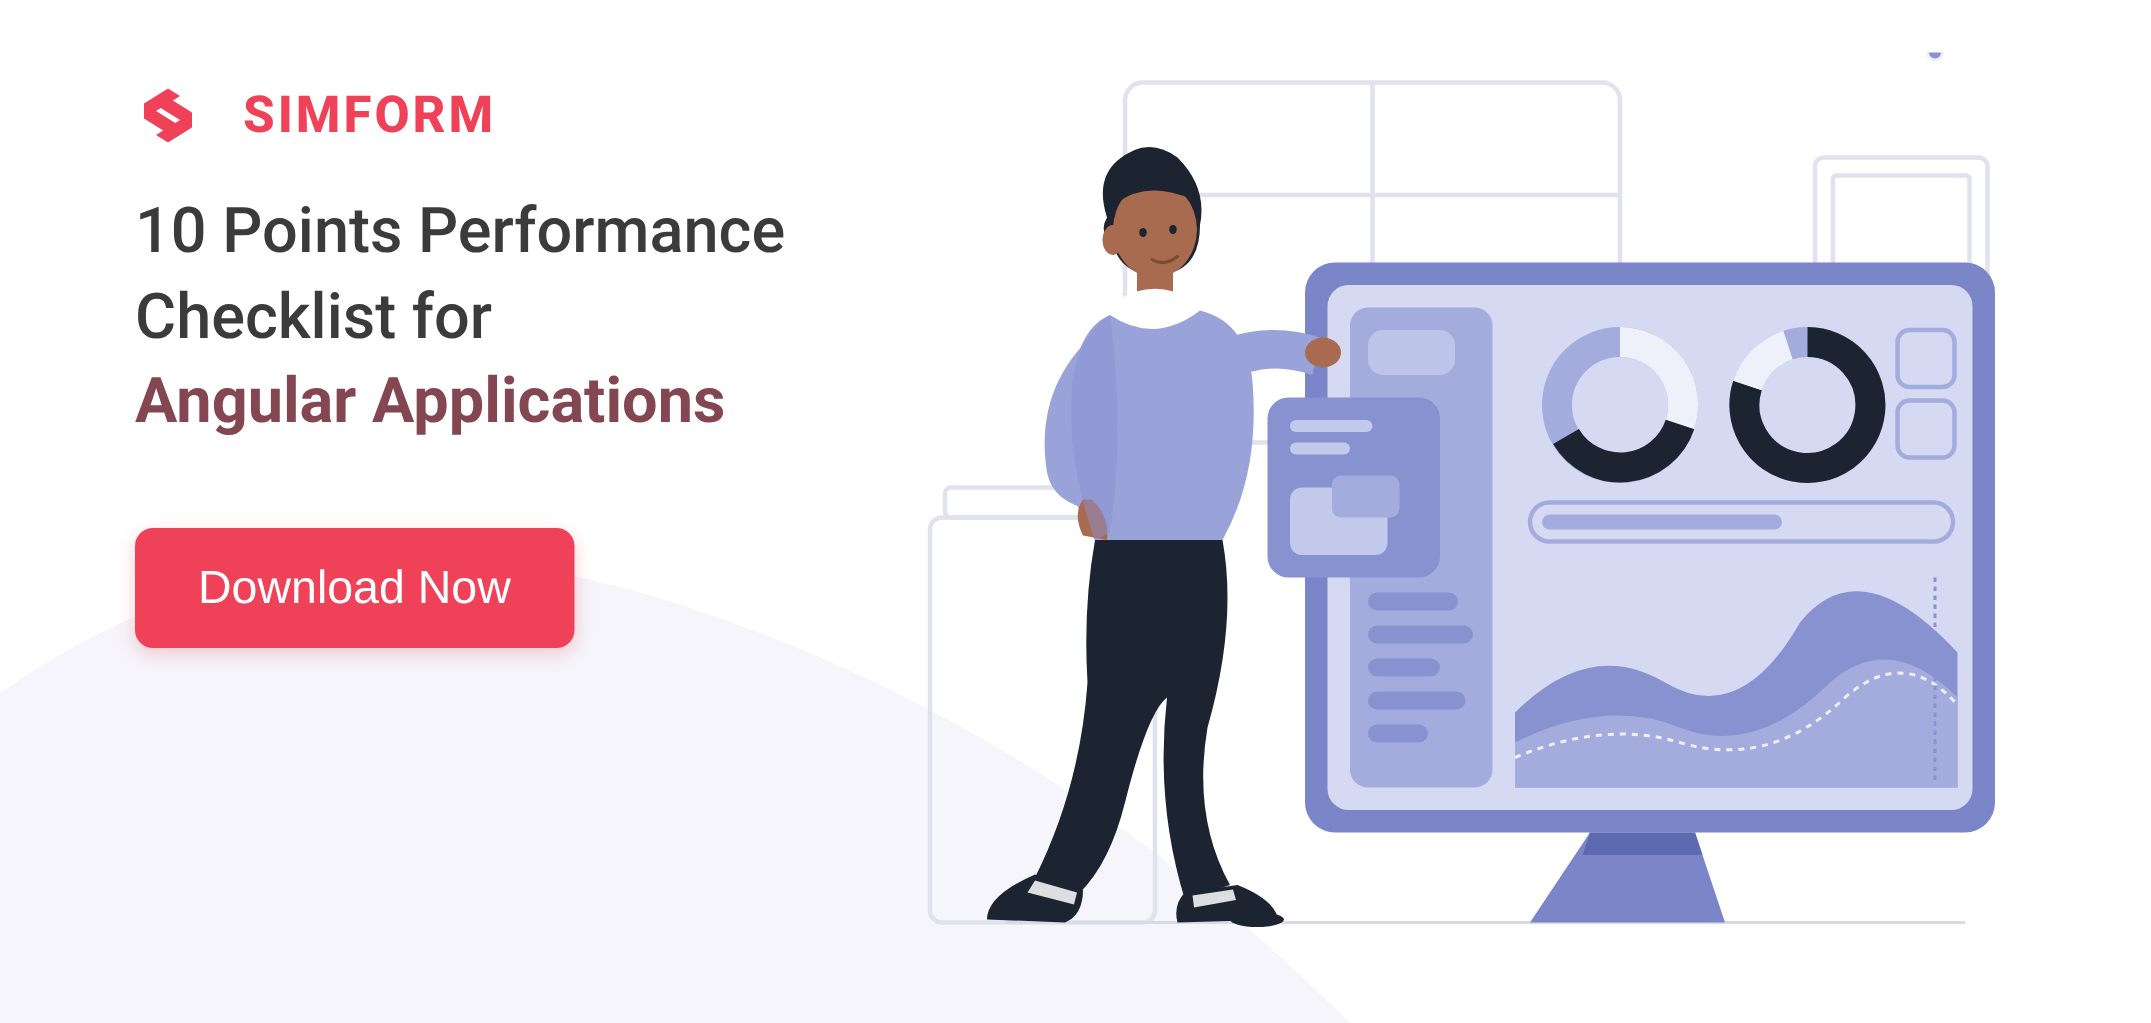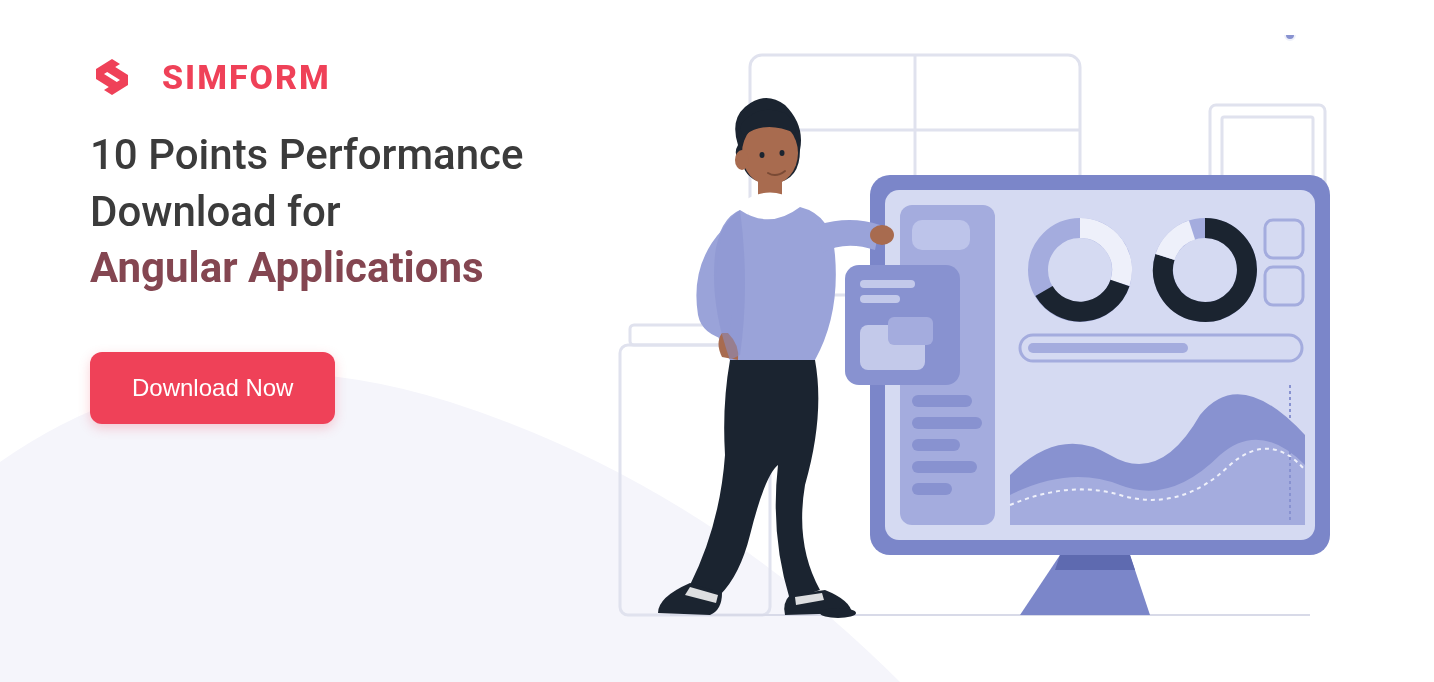"Download for" span { text: Download -> Checklist }
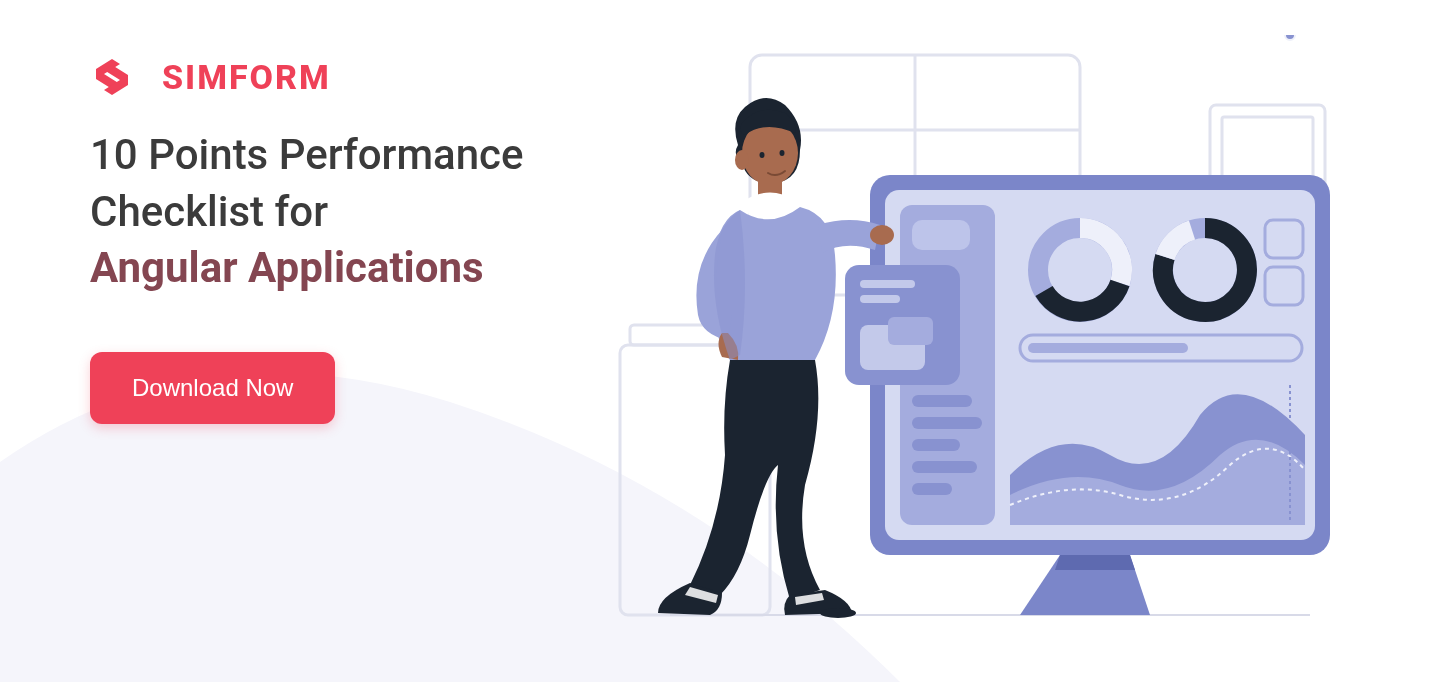"Download Now" .cta-button { font-size: 24px -> 31px }
